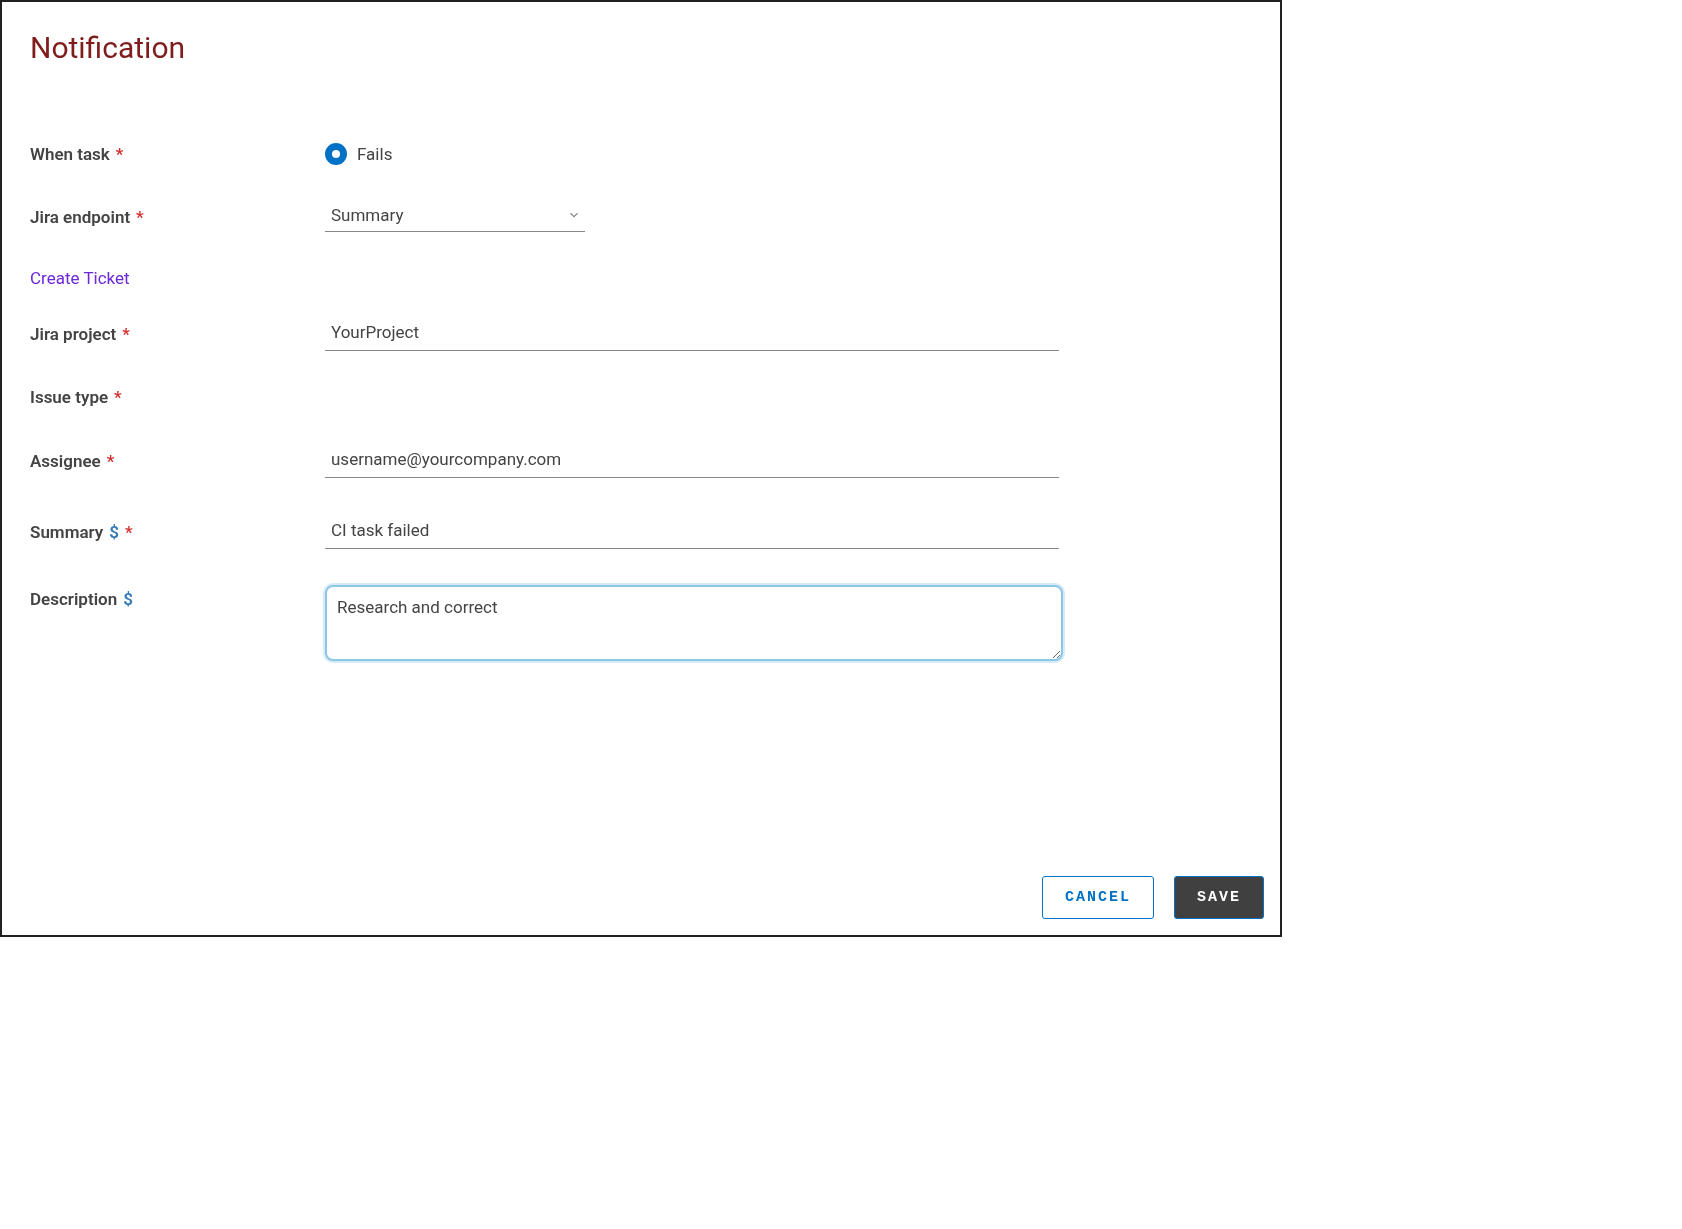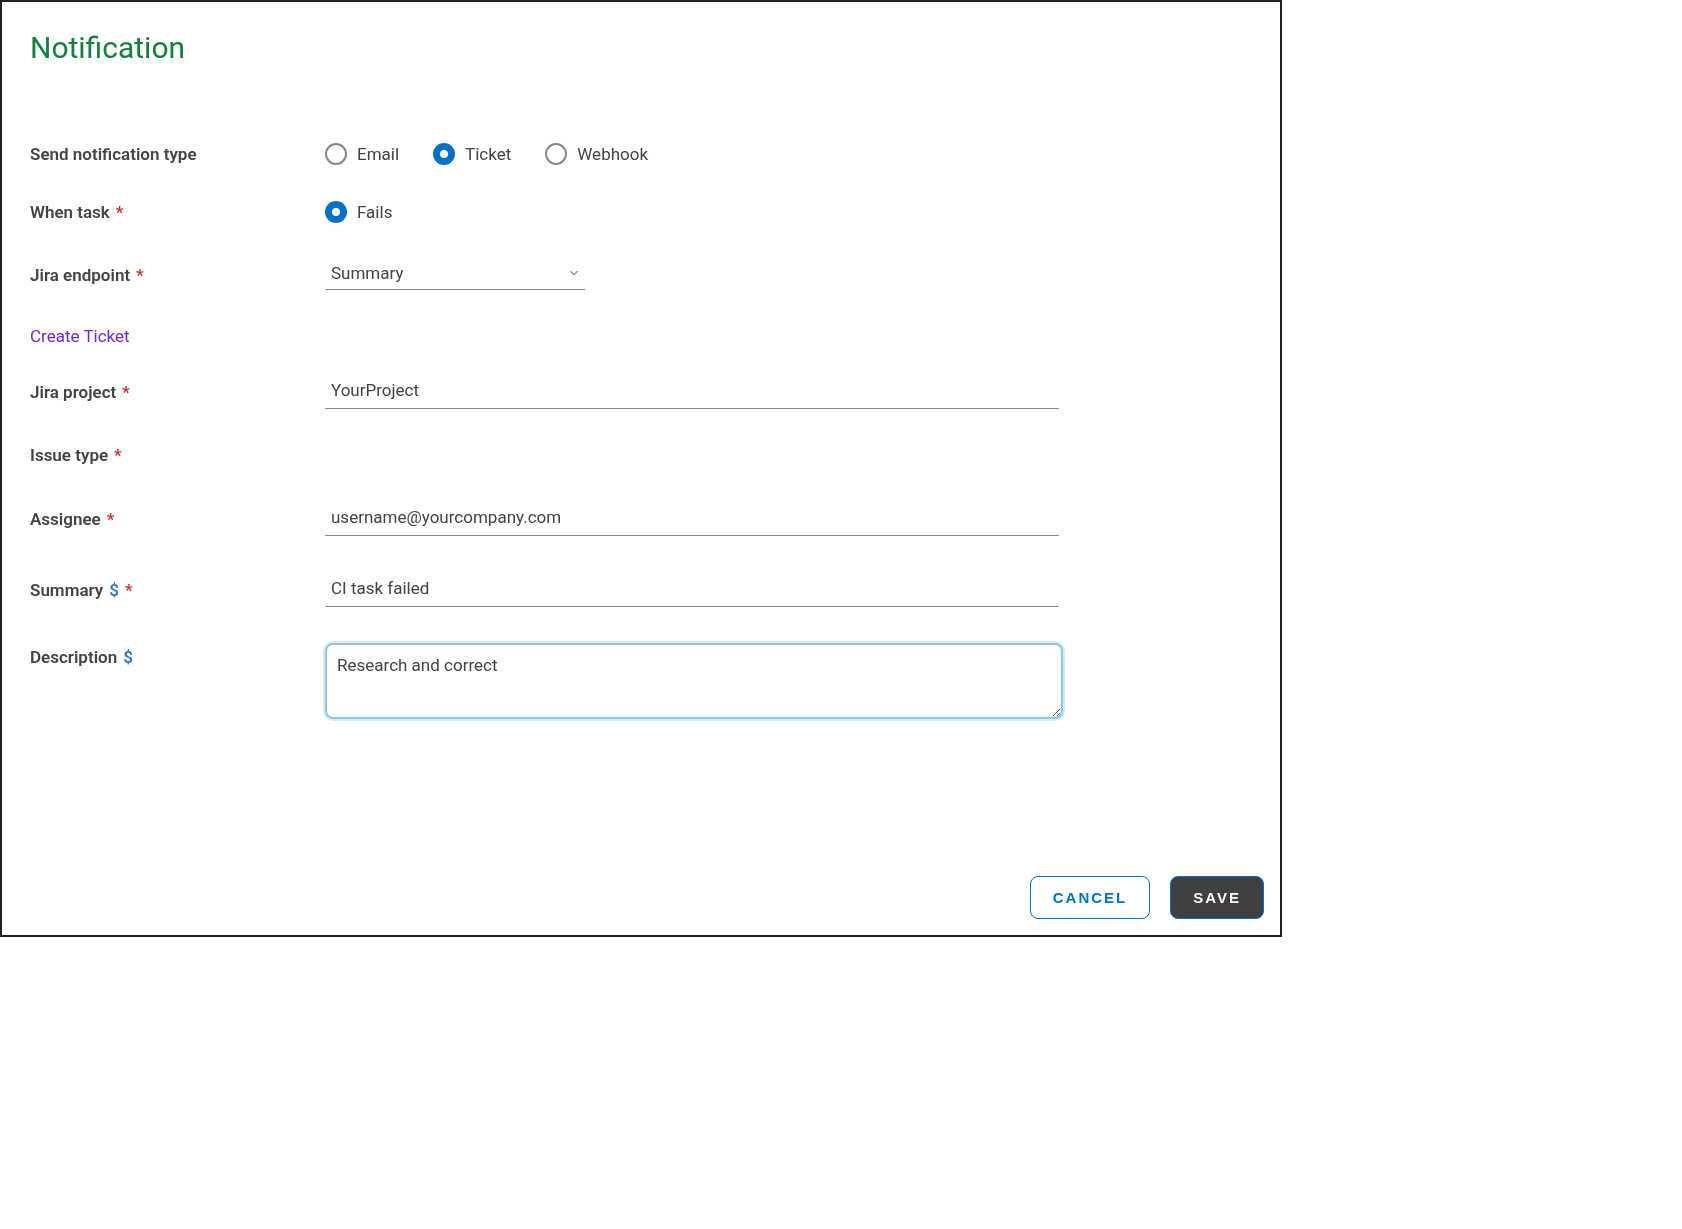"Notification" .page-title { color: #15803d -> #7f1d1d }
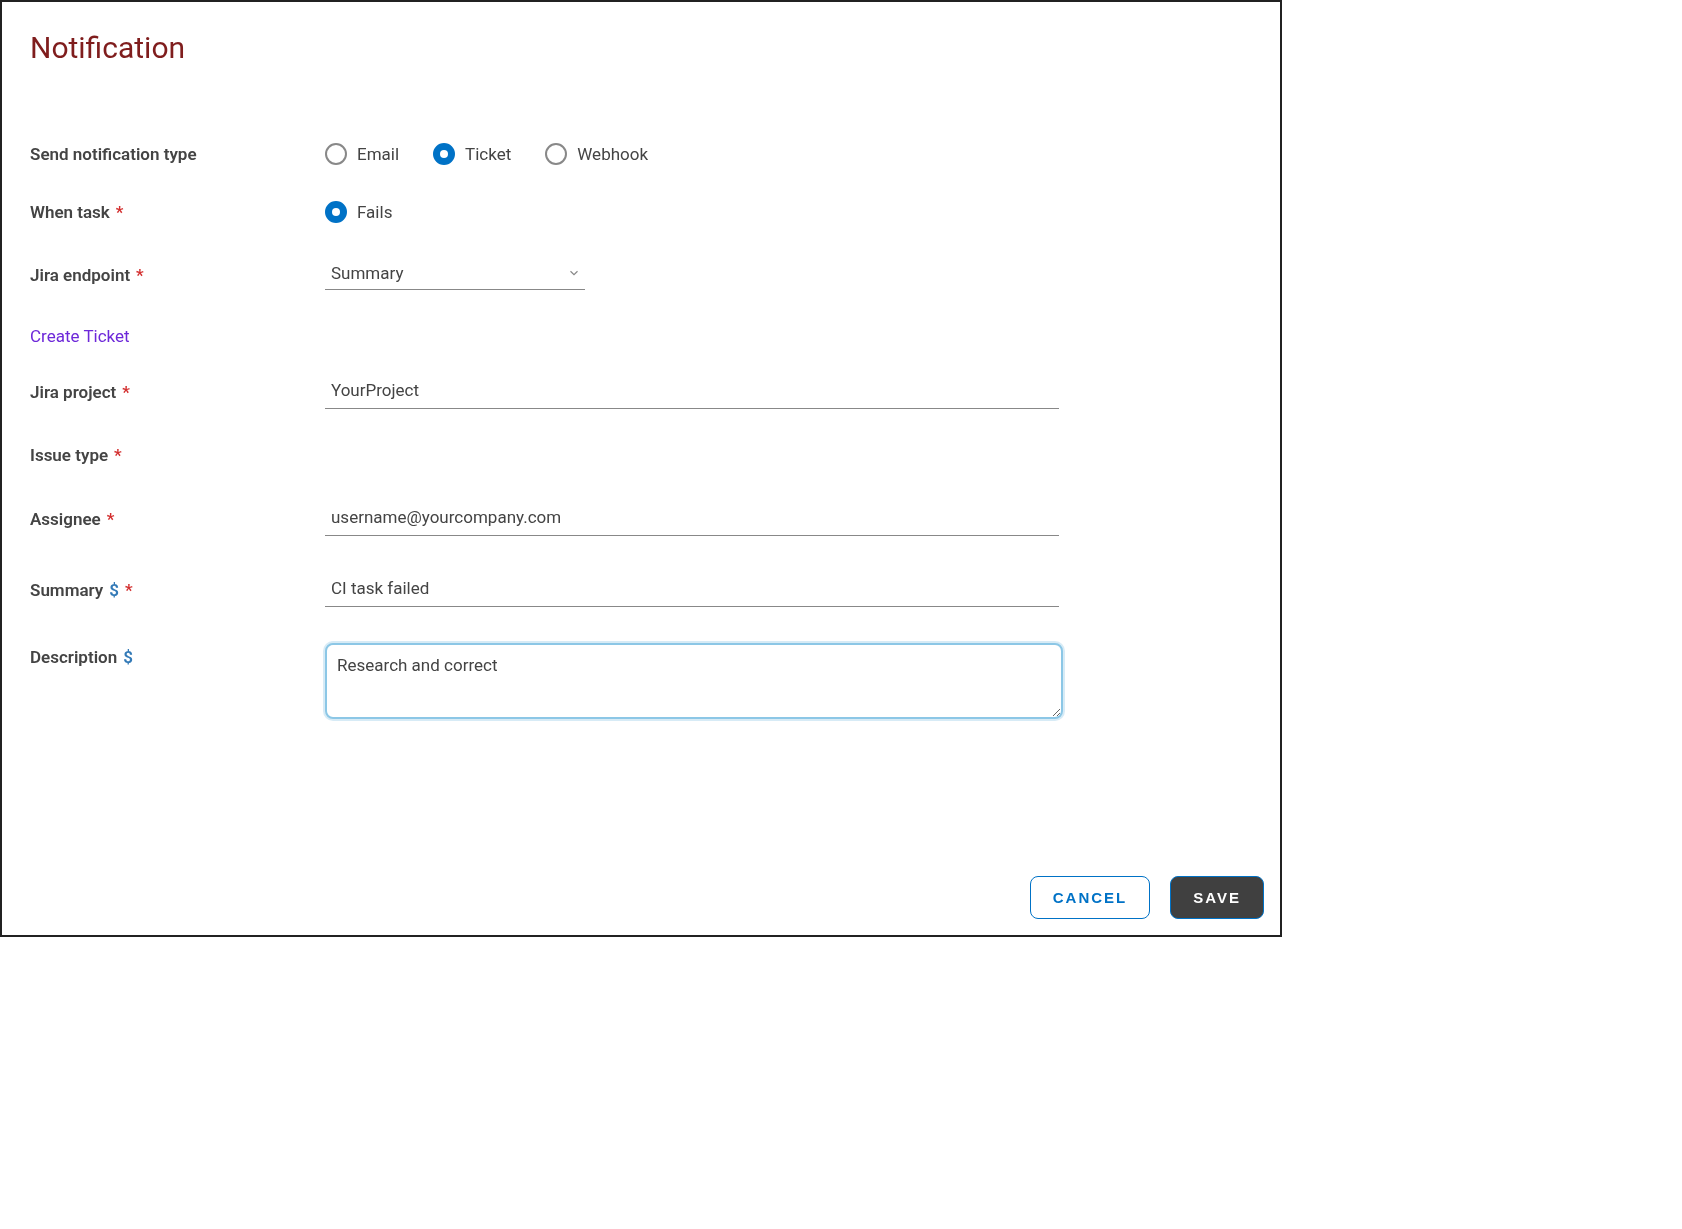"Send notification type" div.form-row { html: <div> <div> <span>Send notification type</span> </div> <div> <div> <span></span> <span>Email</span> </div> <div> <span></span> <span>Ticket</span> </div> <div> <span></span> <span>Webhook</span> </div> </div> </div> -> none }
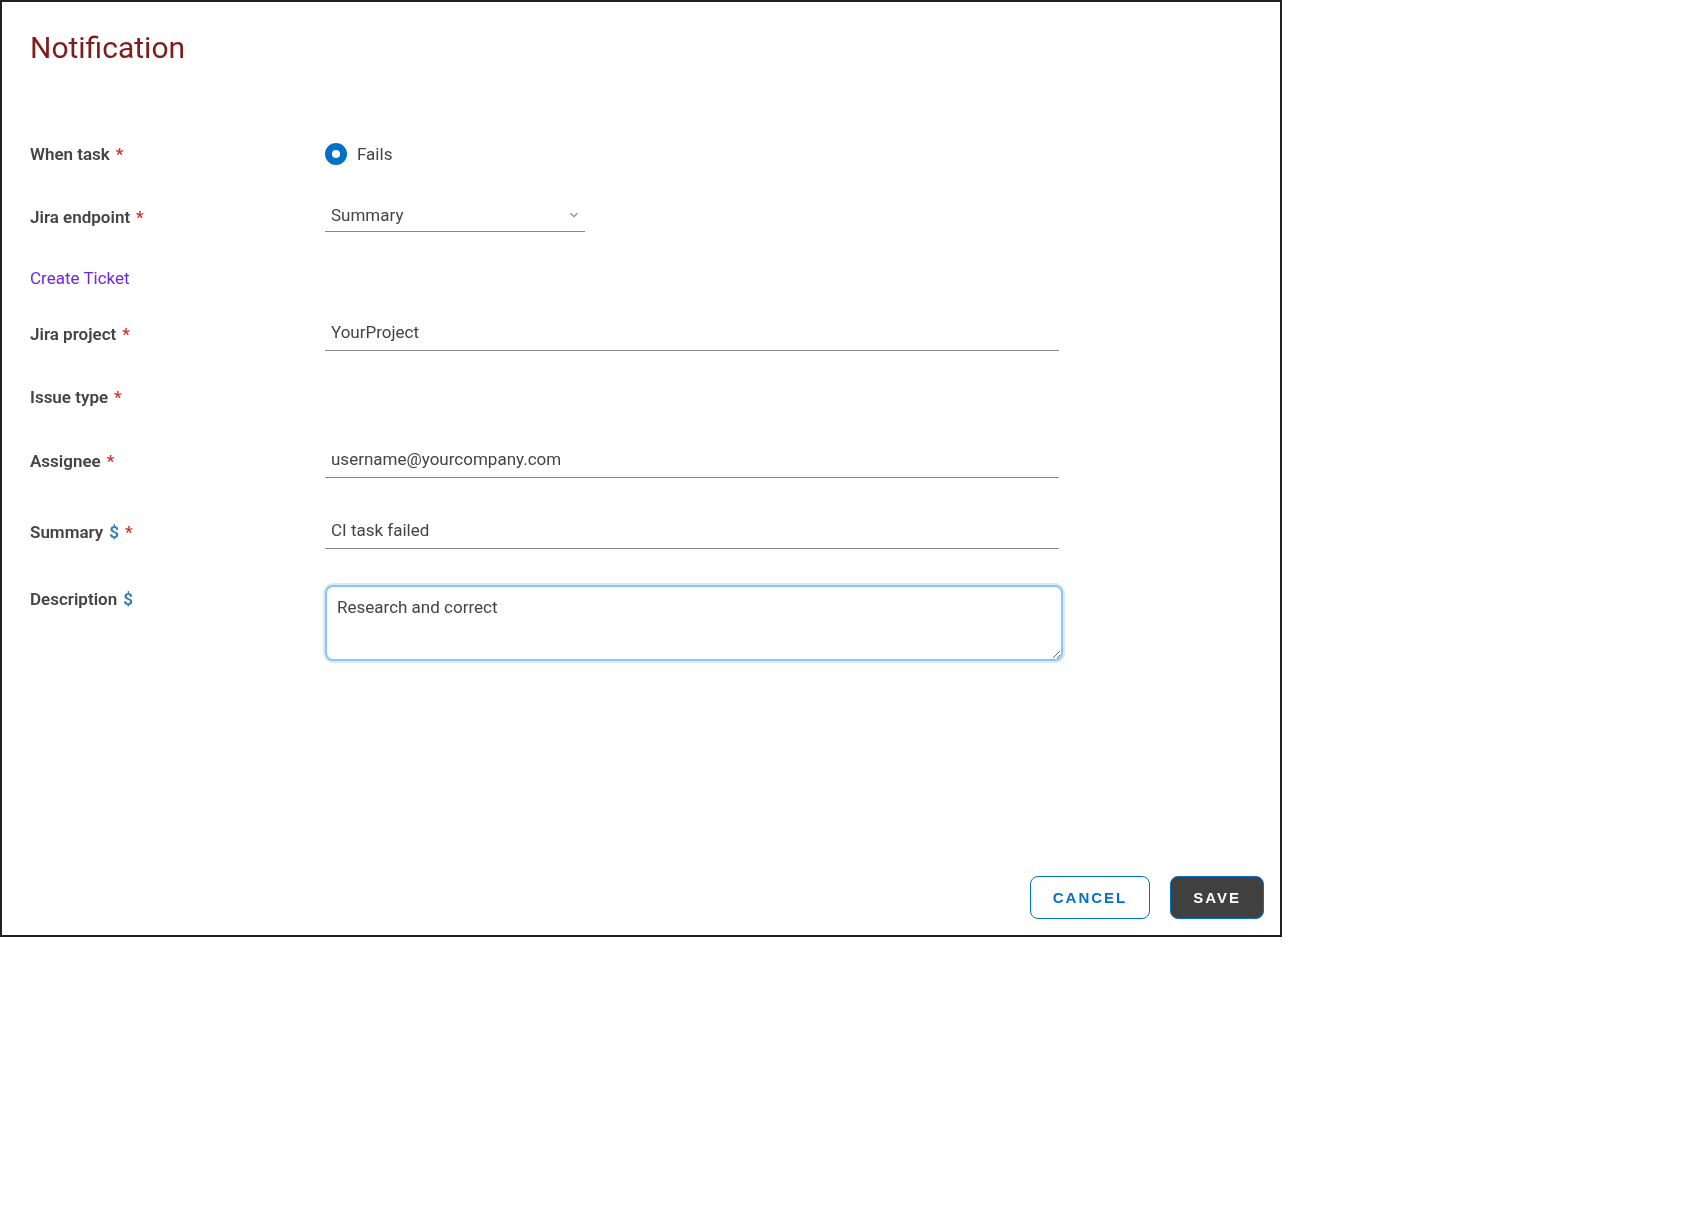"CANCEL" .btn { border-radius: 8px -> 3px; font-family: Liberation Sans, sans-serif -> Liberation Mono, monospace }
